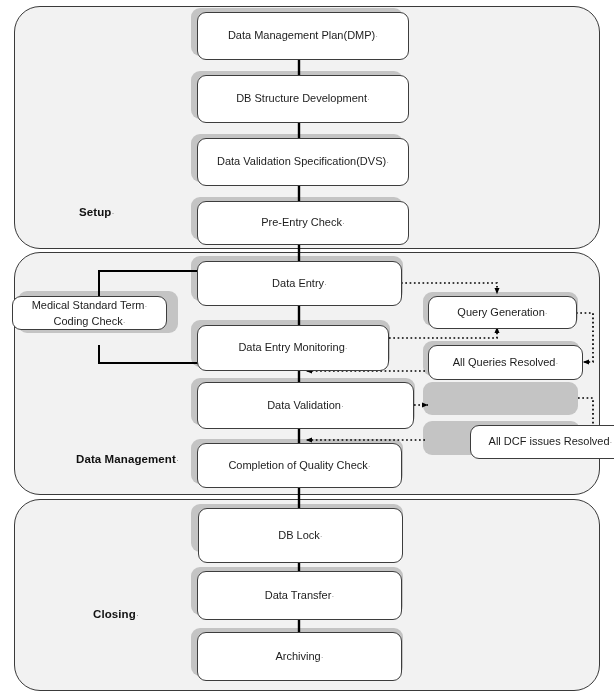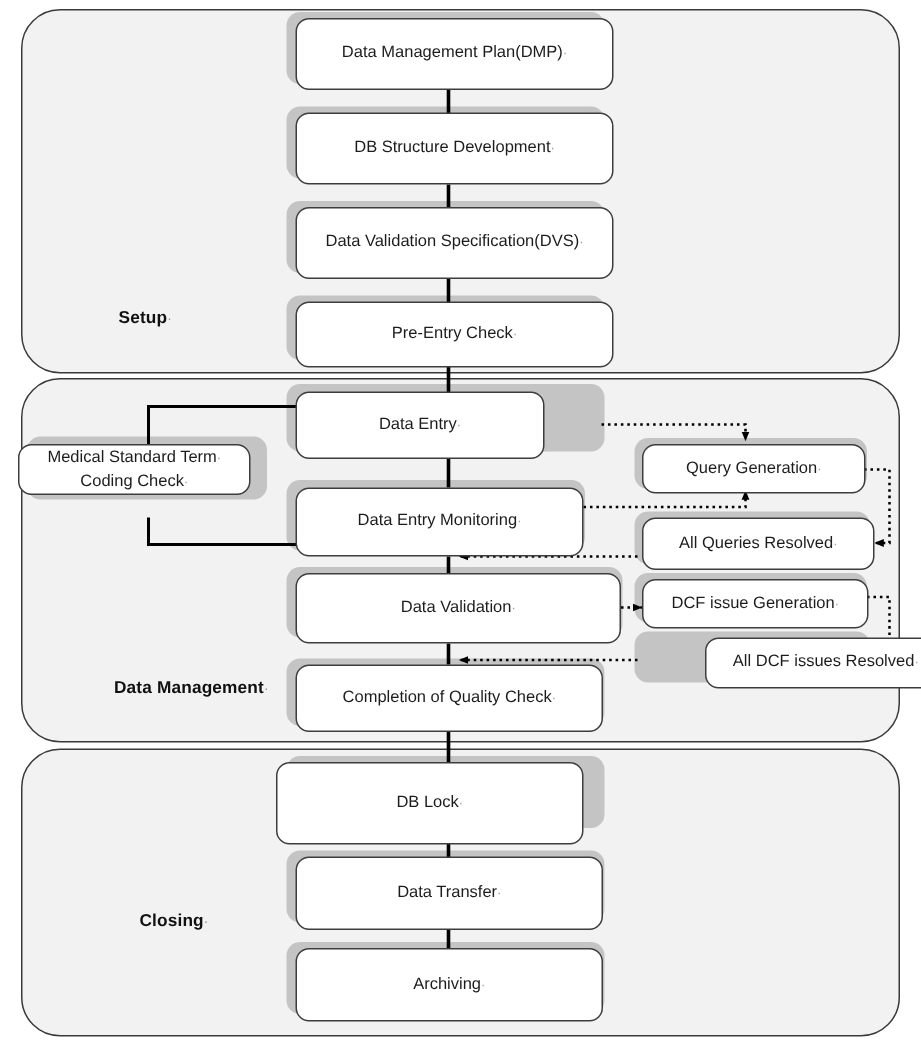"Data Entry·" div.node { width: 166px -> 205px }
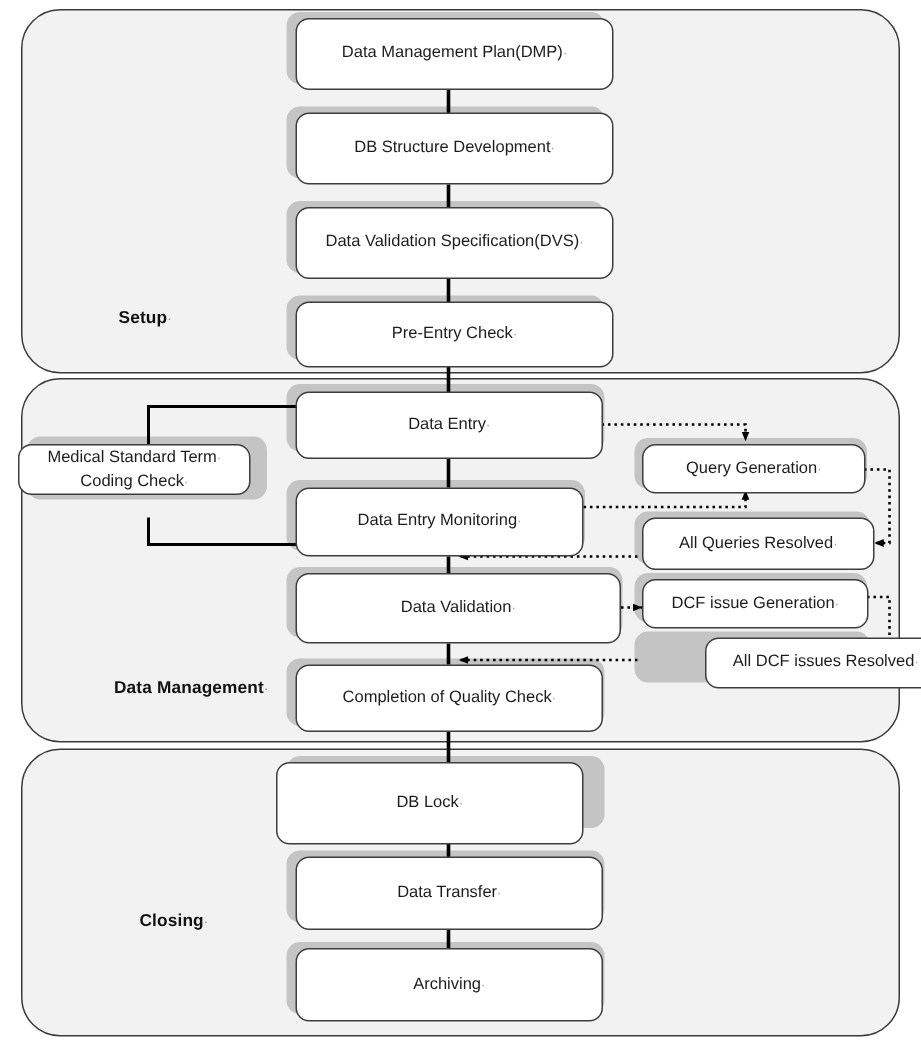"DCF issue Generation·" div.node { html: <div> <span><span>DCF issue Generation</span><span>·</span></span> </div> -> none }
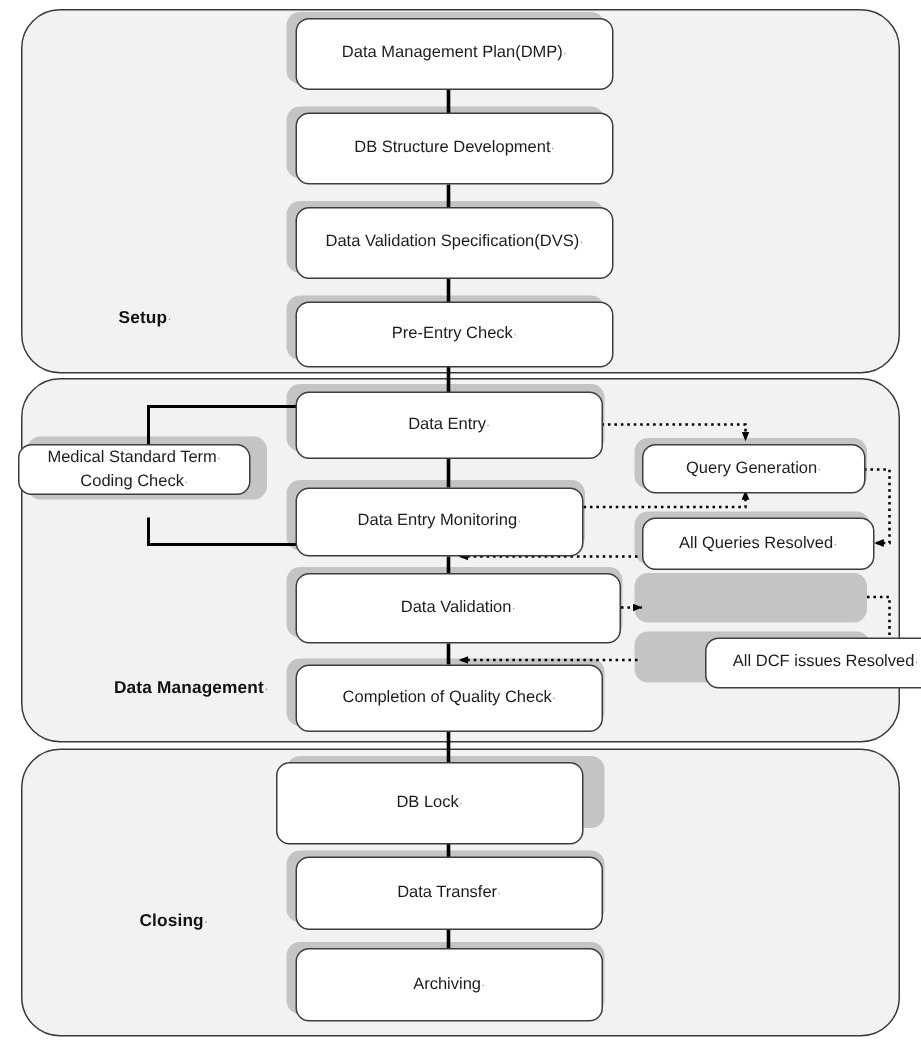"DB Lock·" div.node { left: 184px -> 198px }
